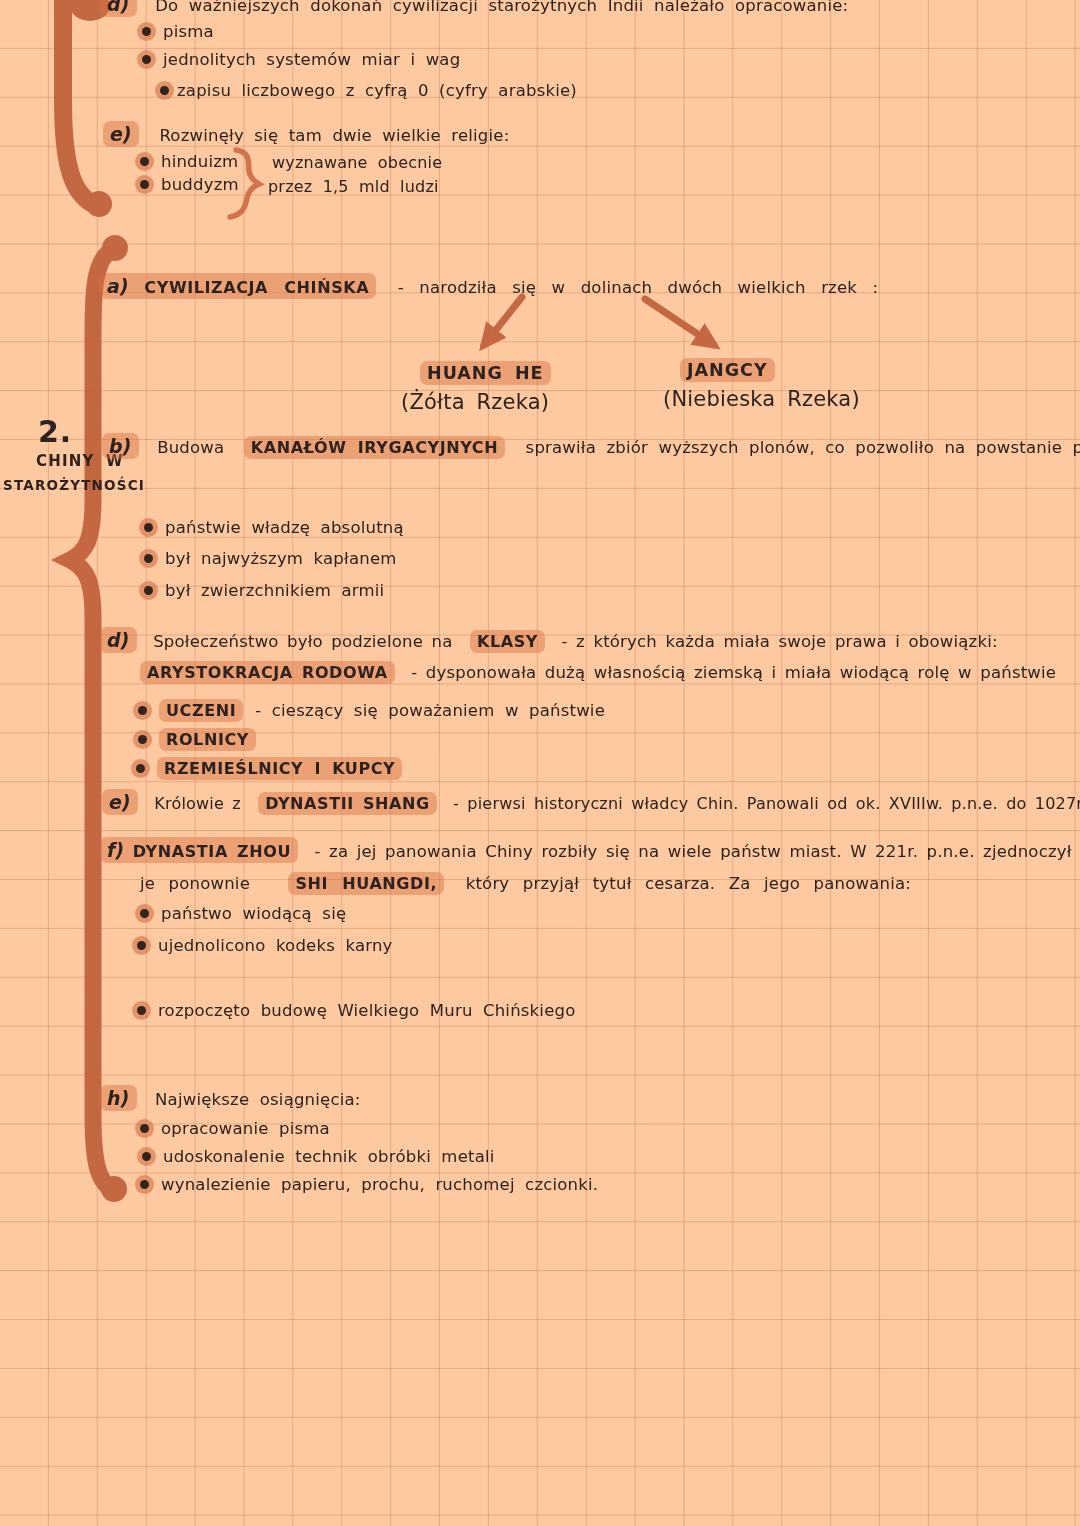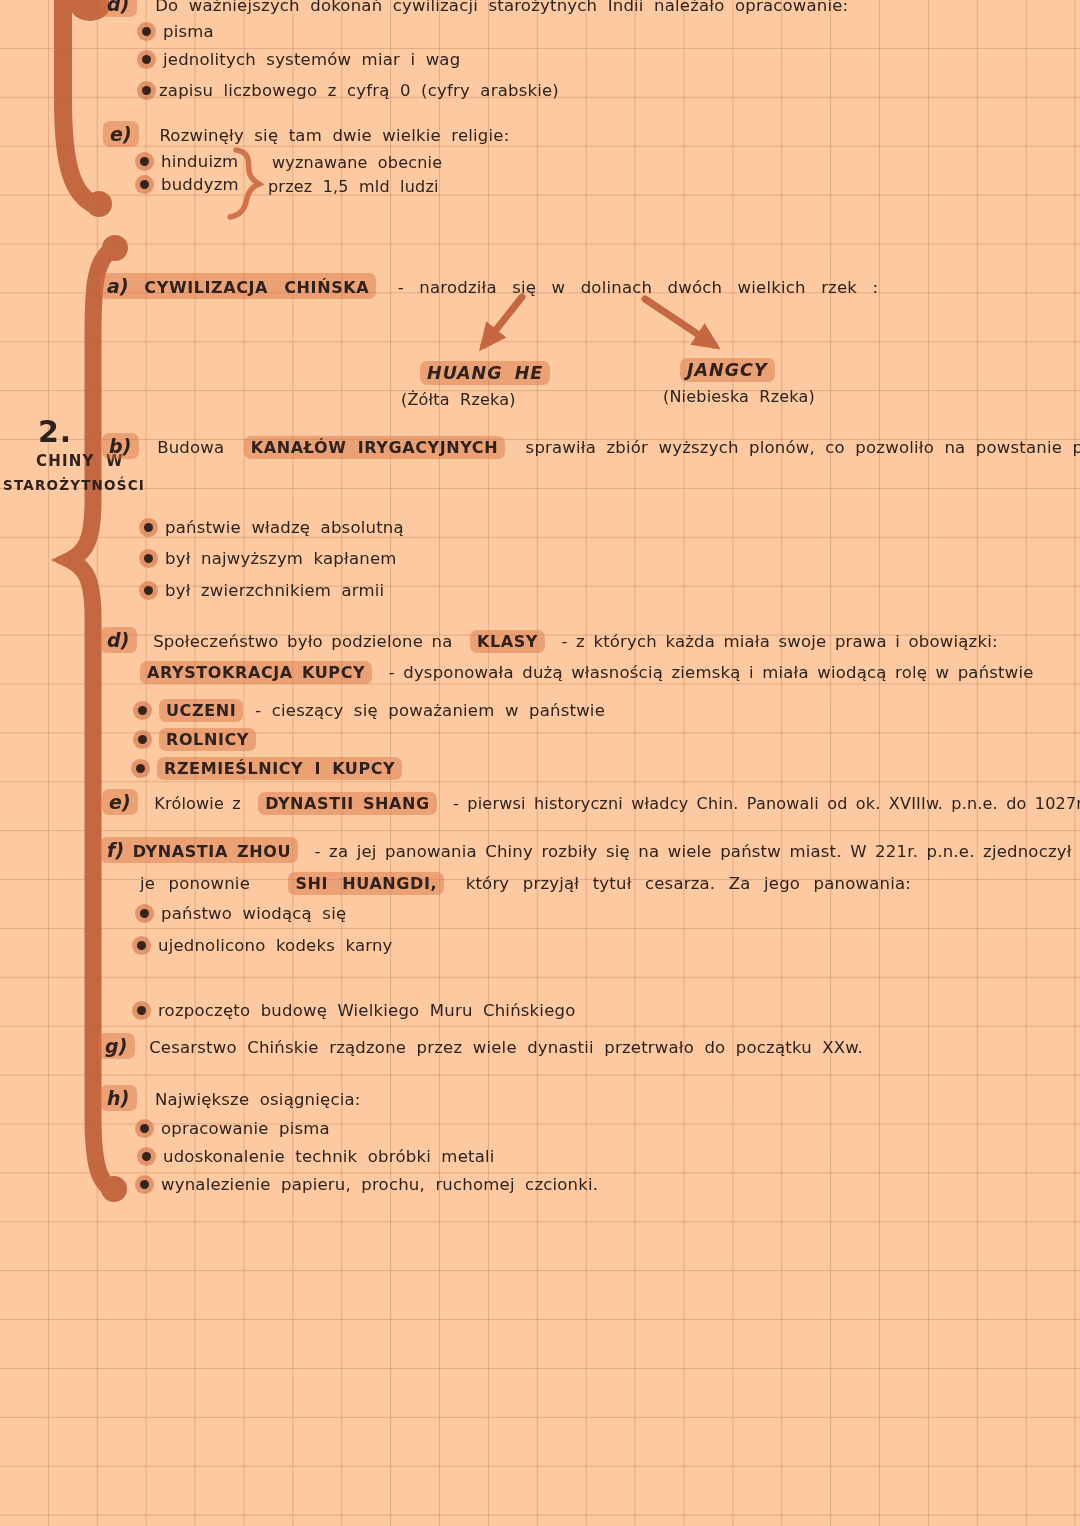"zapisu liczbowego z cyfrą 0" div.row { left: 142px -> 160px }
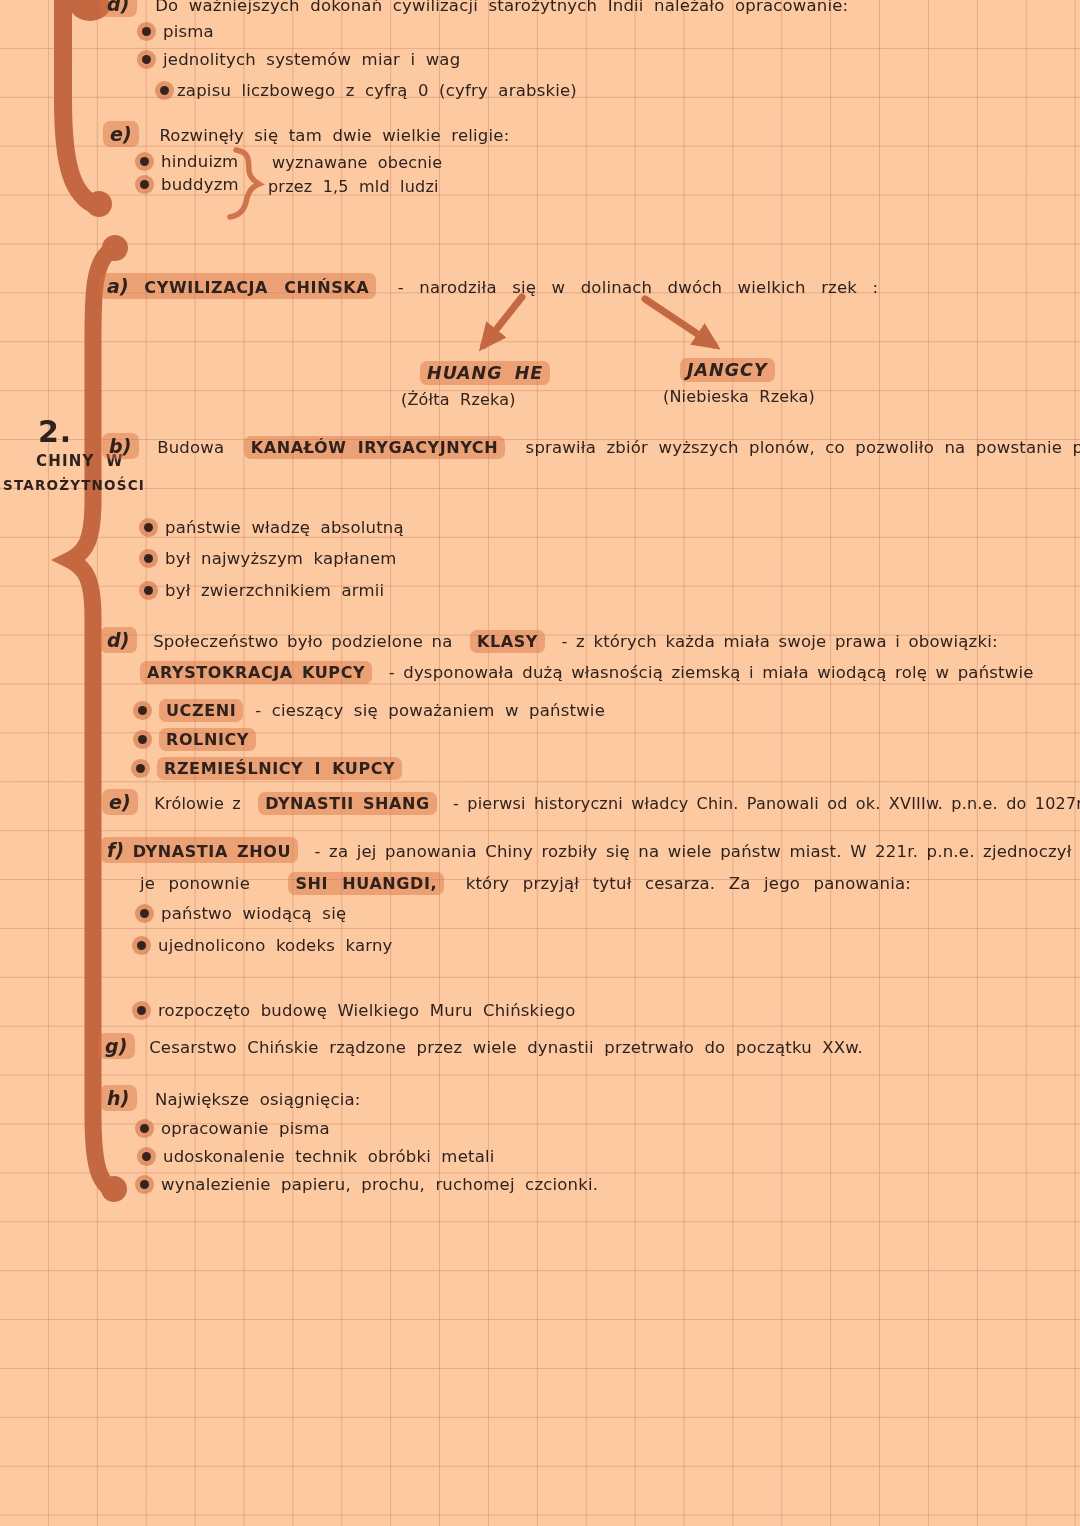"HUANG HE" .river-name { font-style: italic -> none }
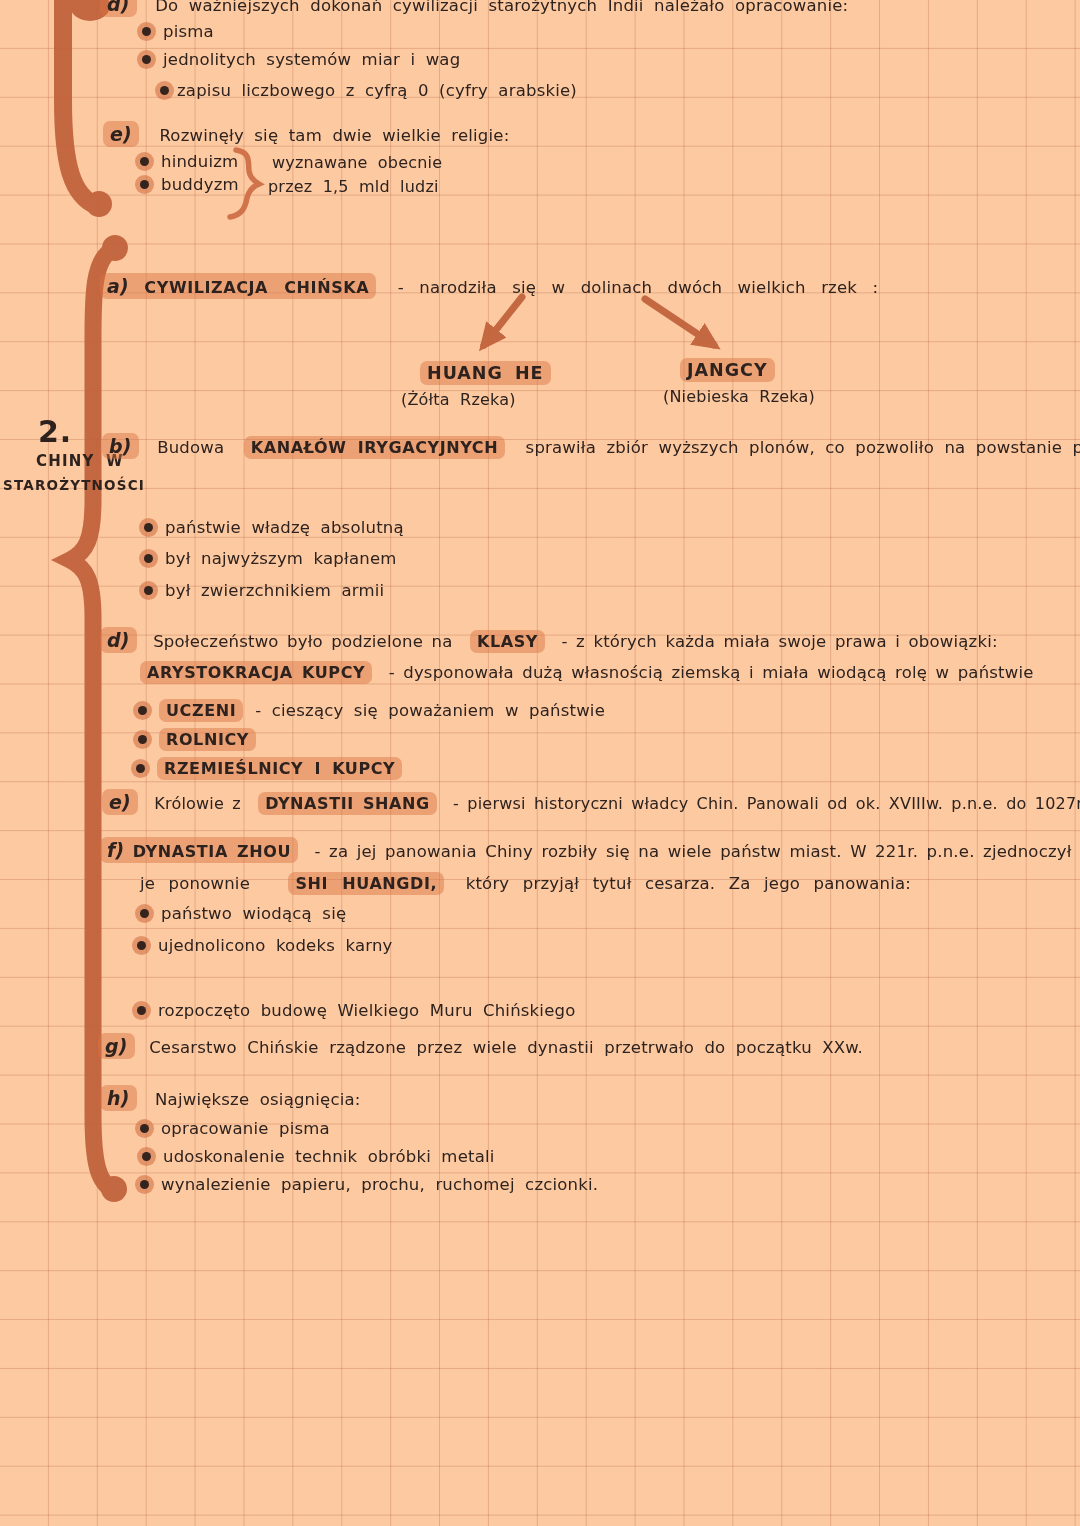"(Żółta Rzeka)" .river-sub { font-size: 16px -> 21px }
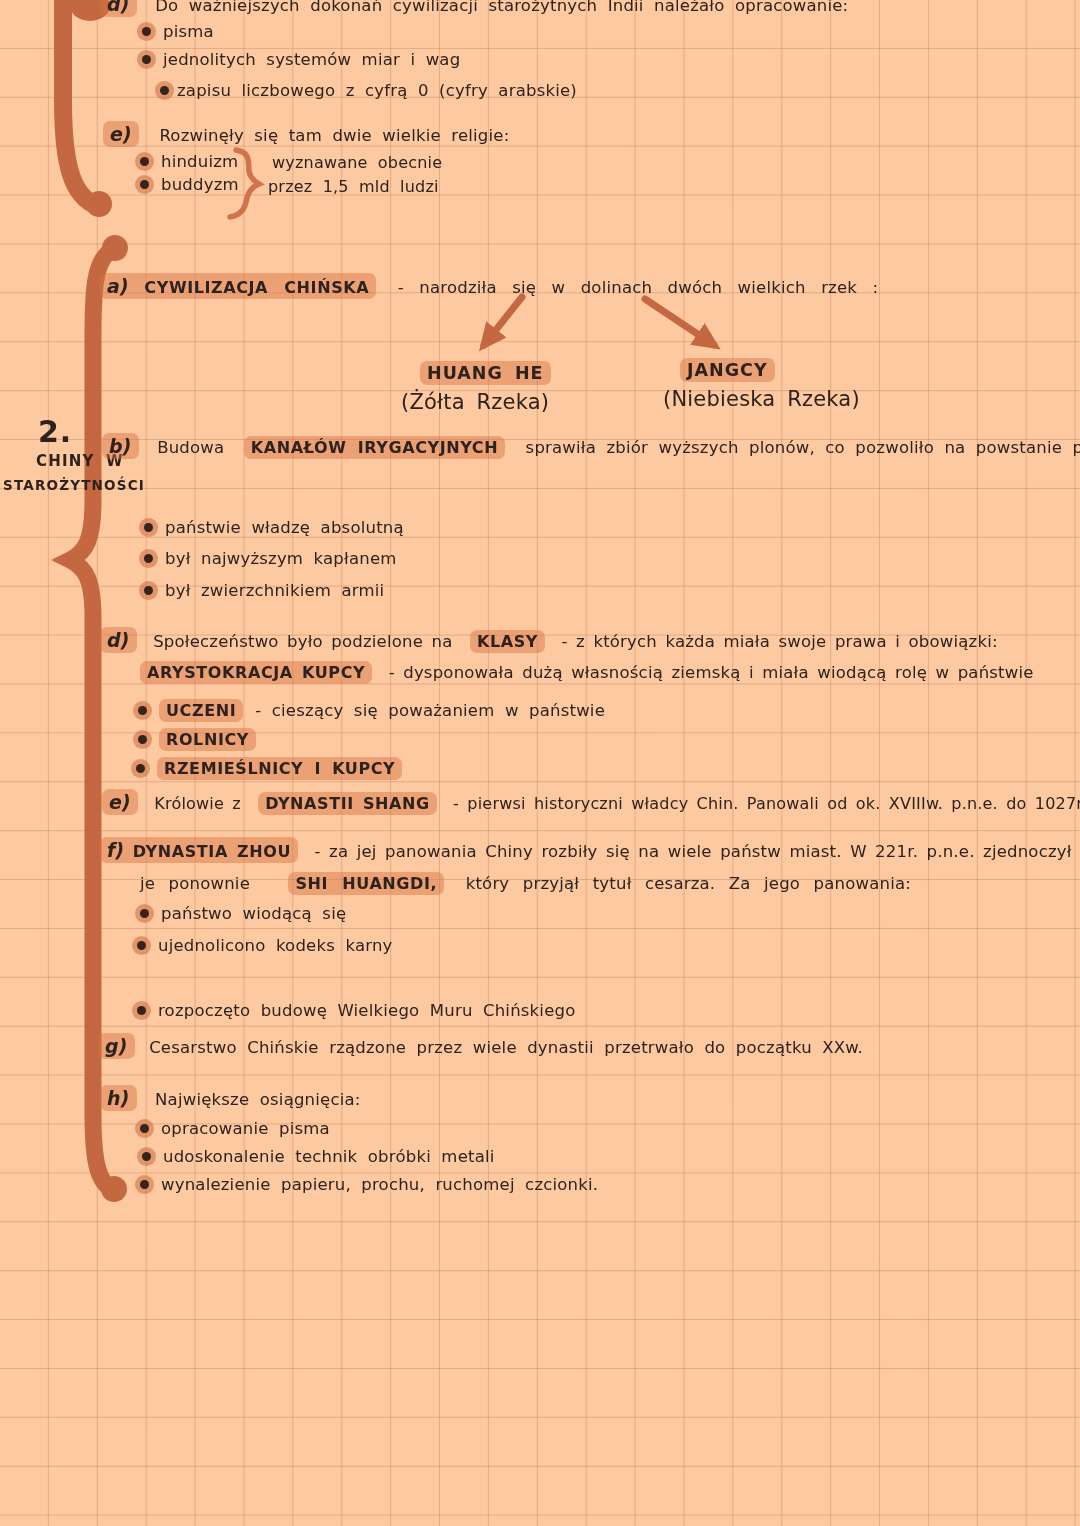"ARYSTOKRACJA KUPCY" span.hl { text: KUPCY -> RODOWA }
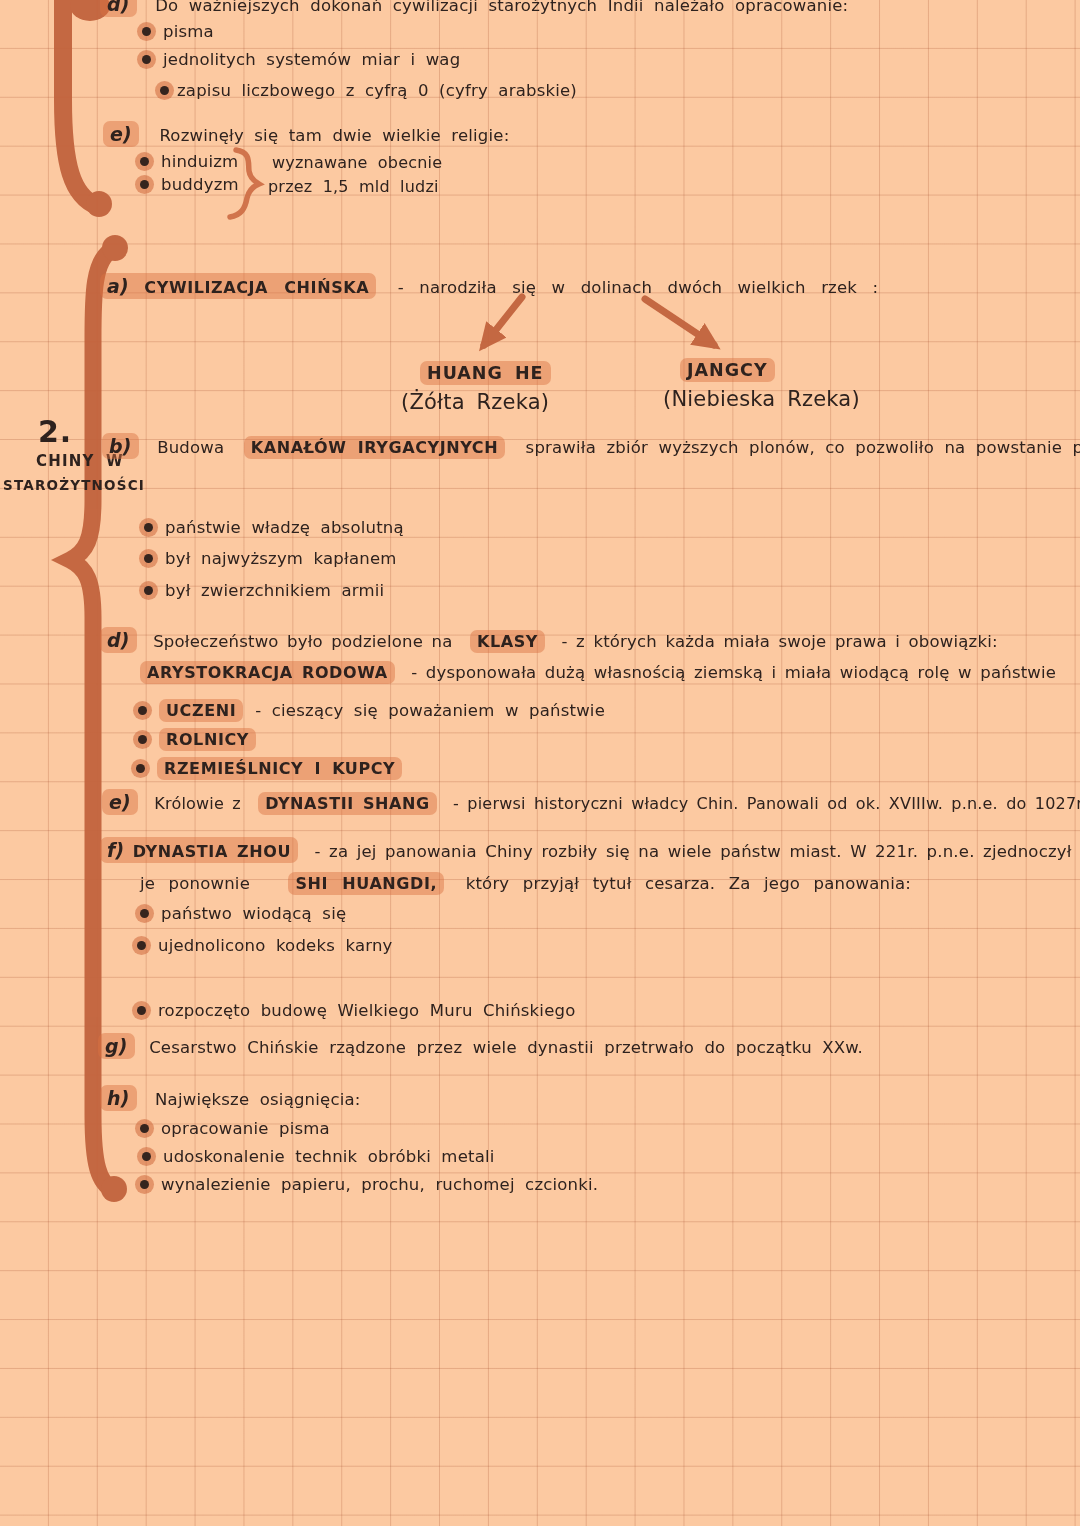"g) Cesarstwo Chińskie rządzone przez" div.row { html: <div> <span>g)</span> <span>Cesarstwo Chińskie rządzone przez wiele dynastii przetrwało do początku XXw.</span> </div> -> none }
